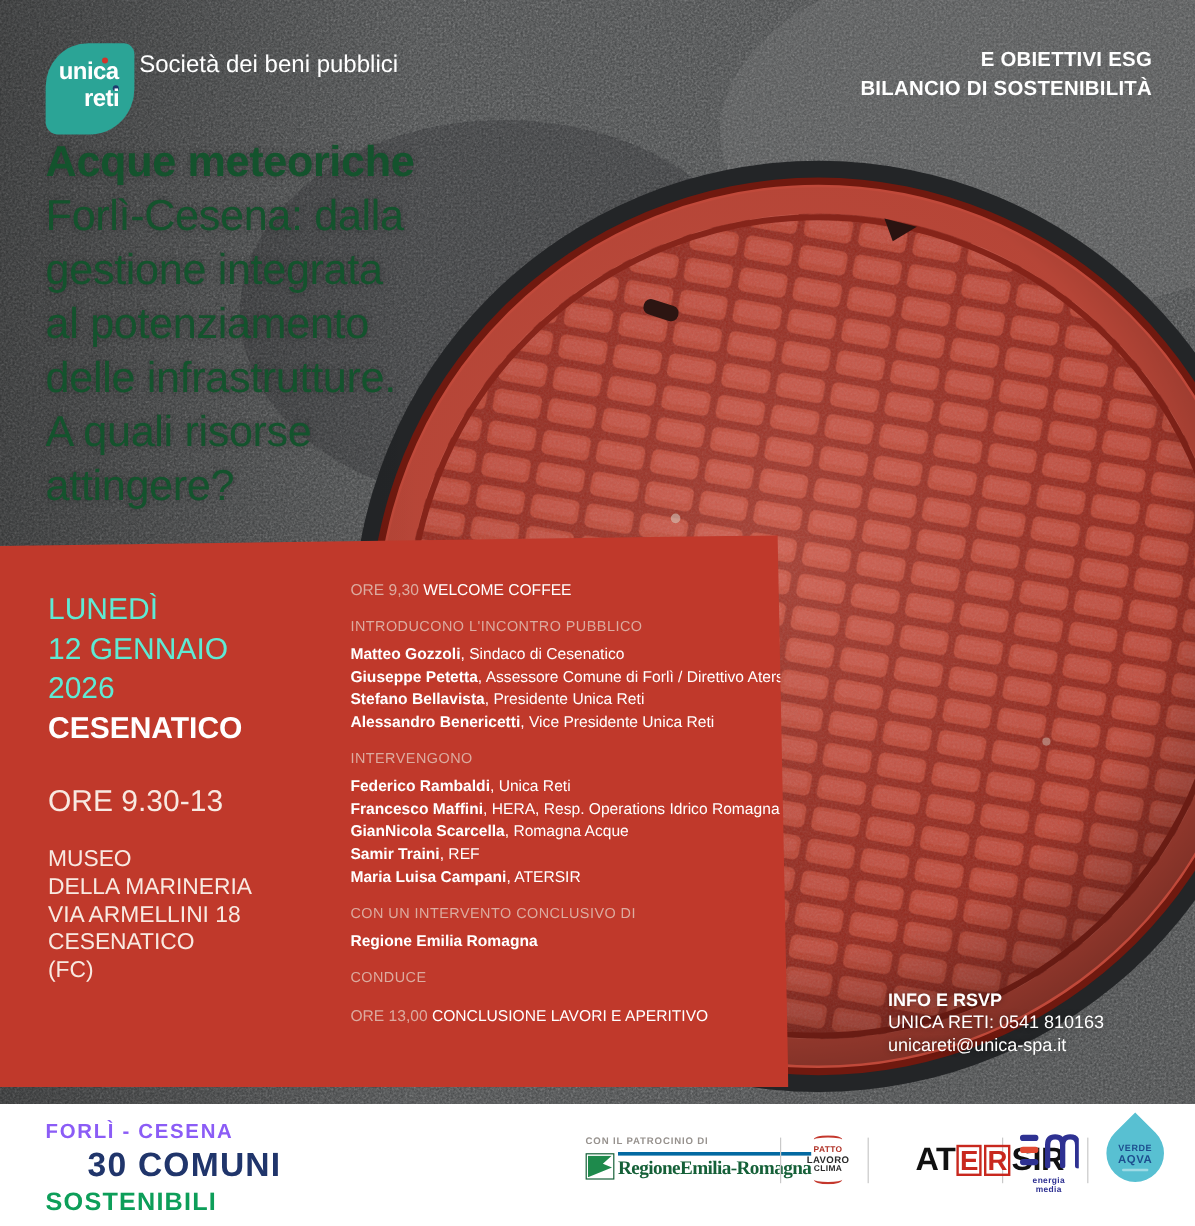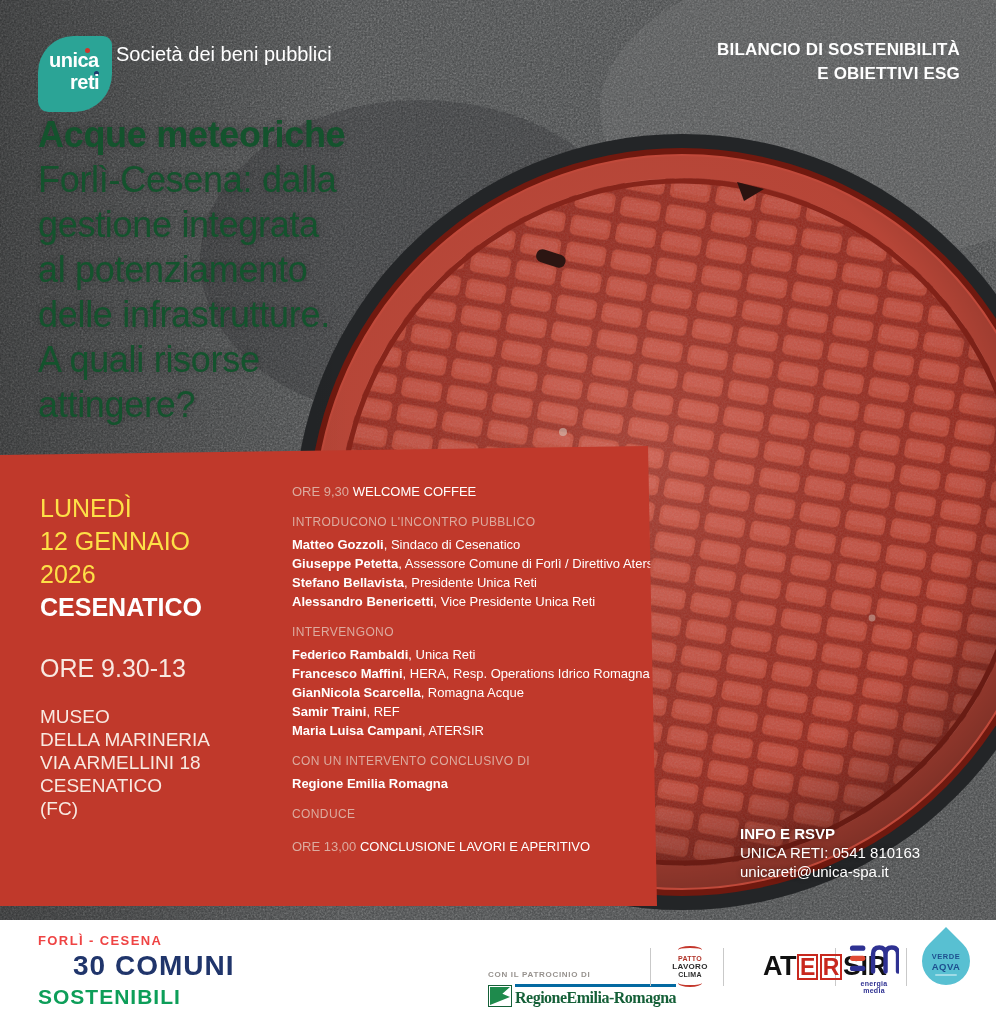"BILANCIO DI SOSTENIBILITÀ" div { order: before "E OBIETTIVI ESG" -> after "E OBIETTIVI ESG" }
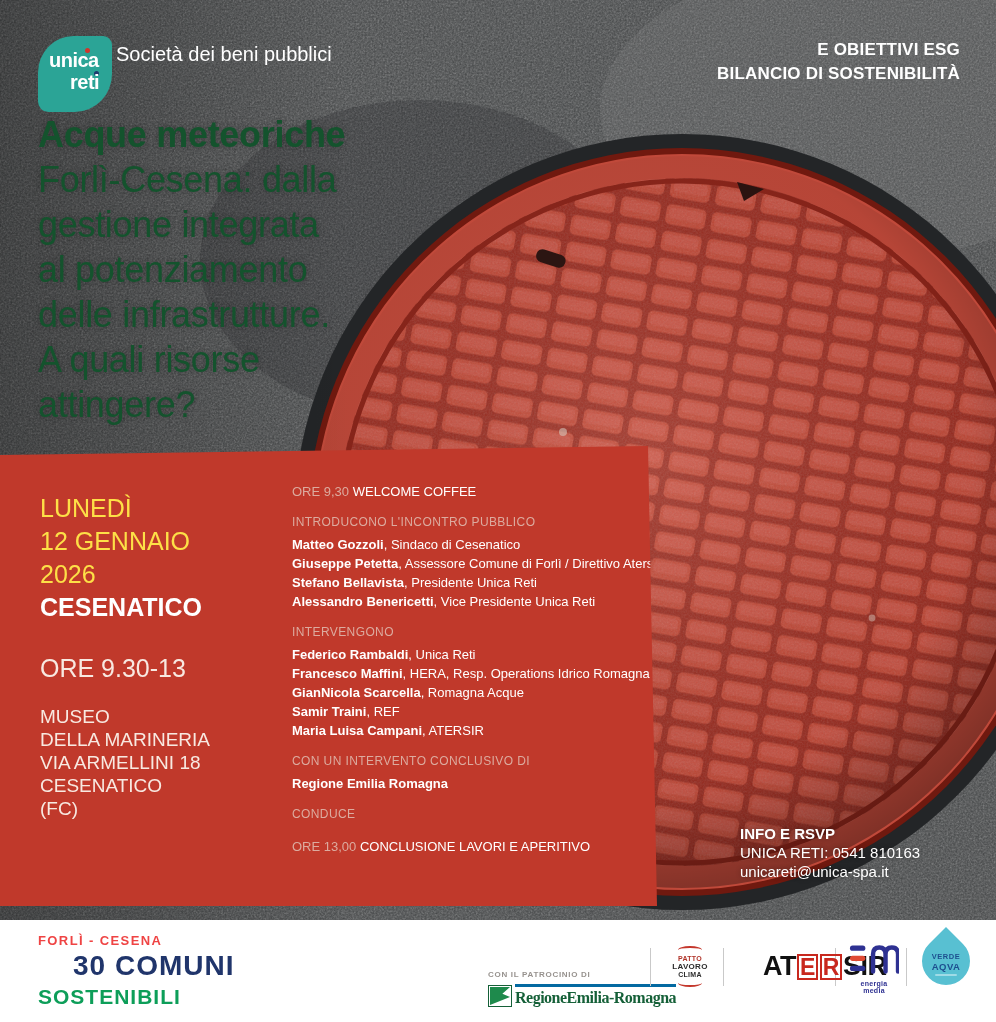"LUNEDÌ" .date-line { color: #fde047 -> #5eead4 }
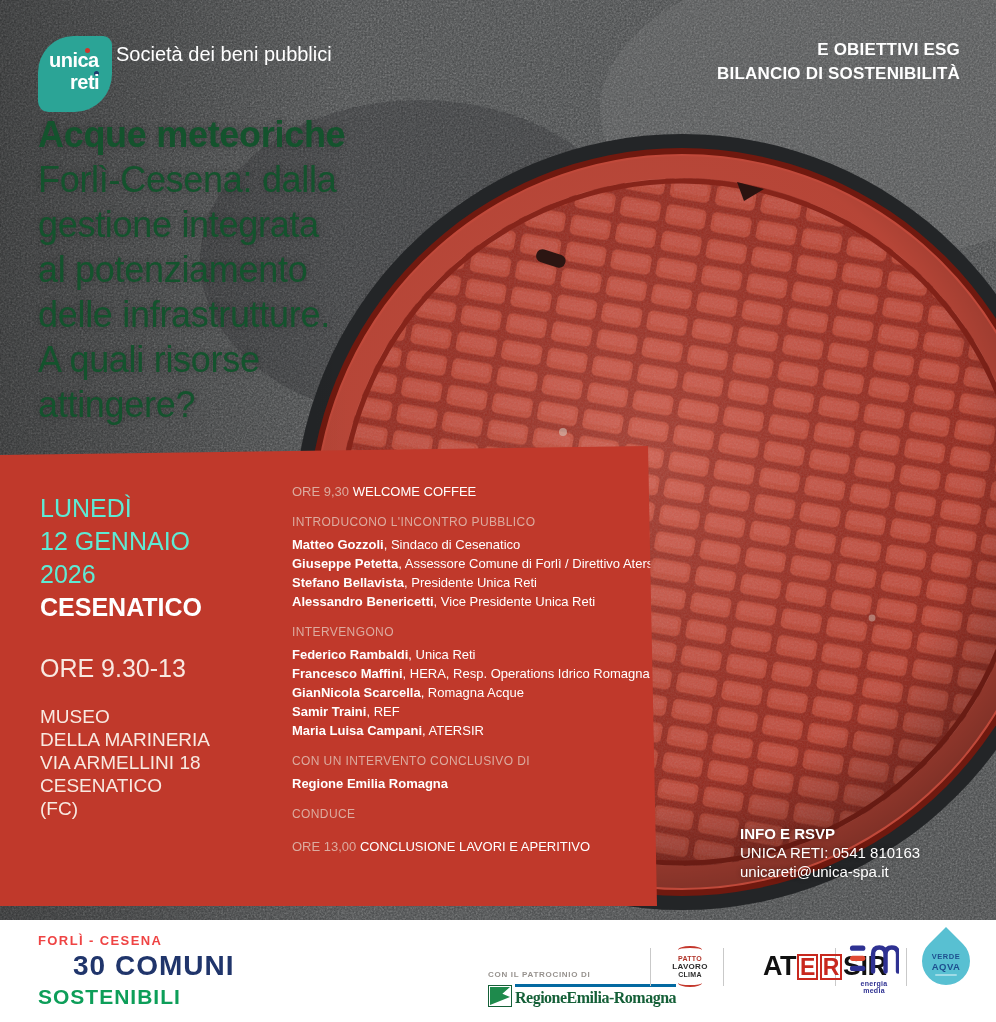"FORLÌ - CESENA" .camp1 { color: #ef4444 -> #8b5cf6; font-size: 13px -> 17px }
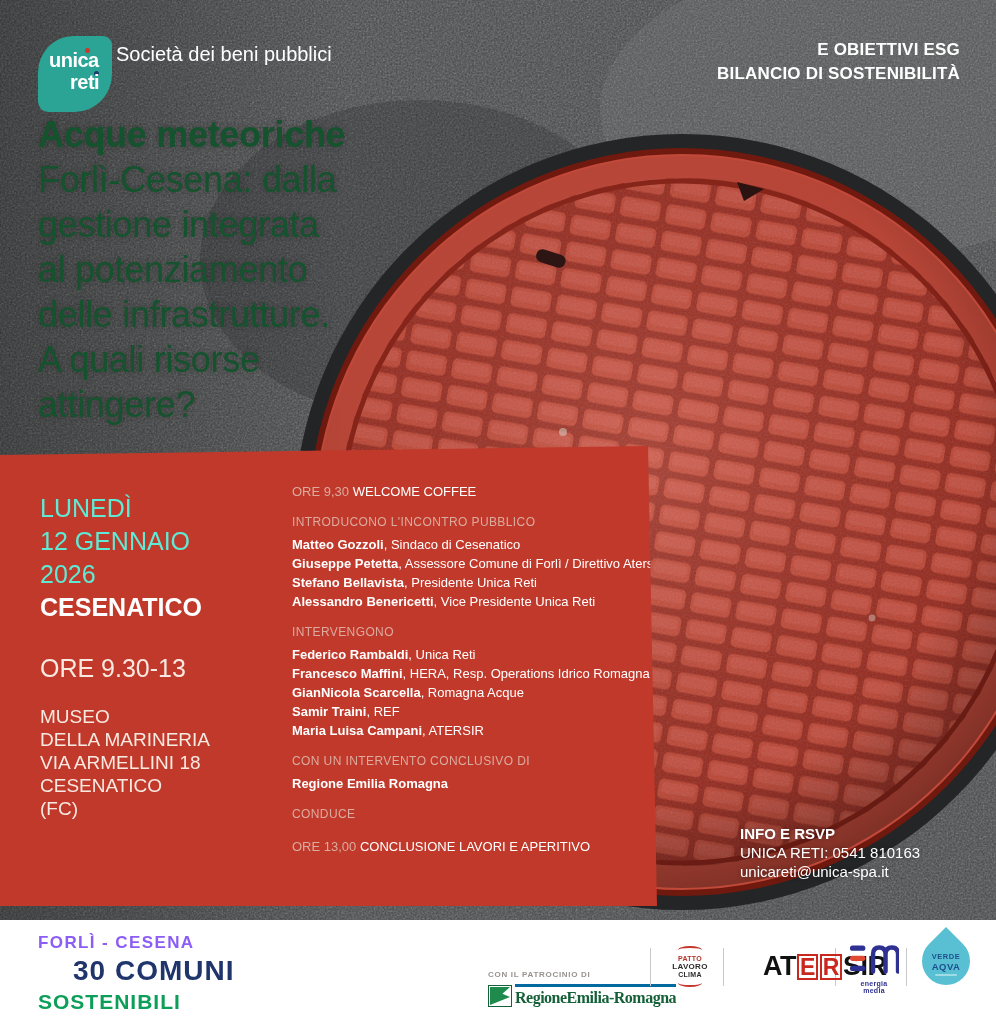"CON IL PATROCINIO DI" .patron-label { margin-top: 24px -> none }
